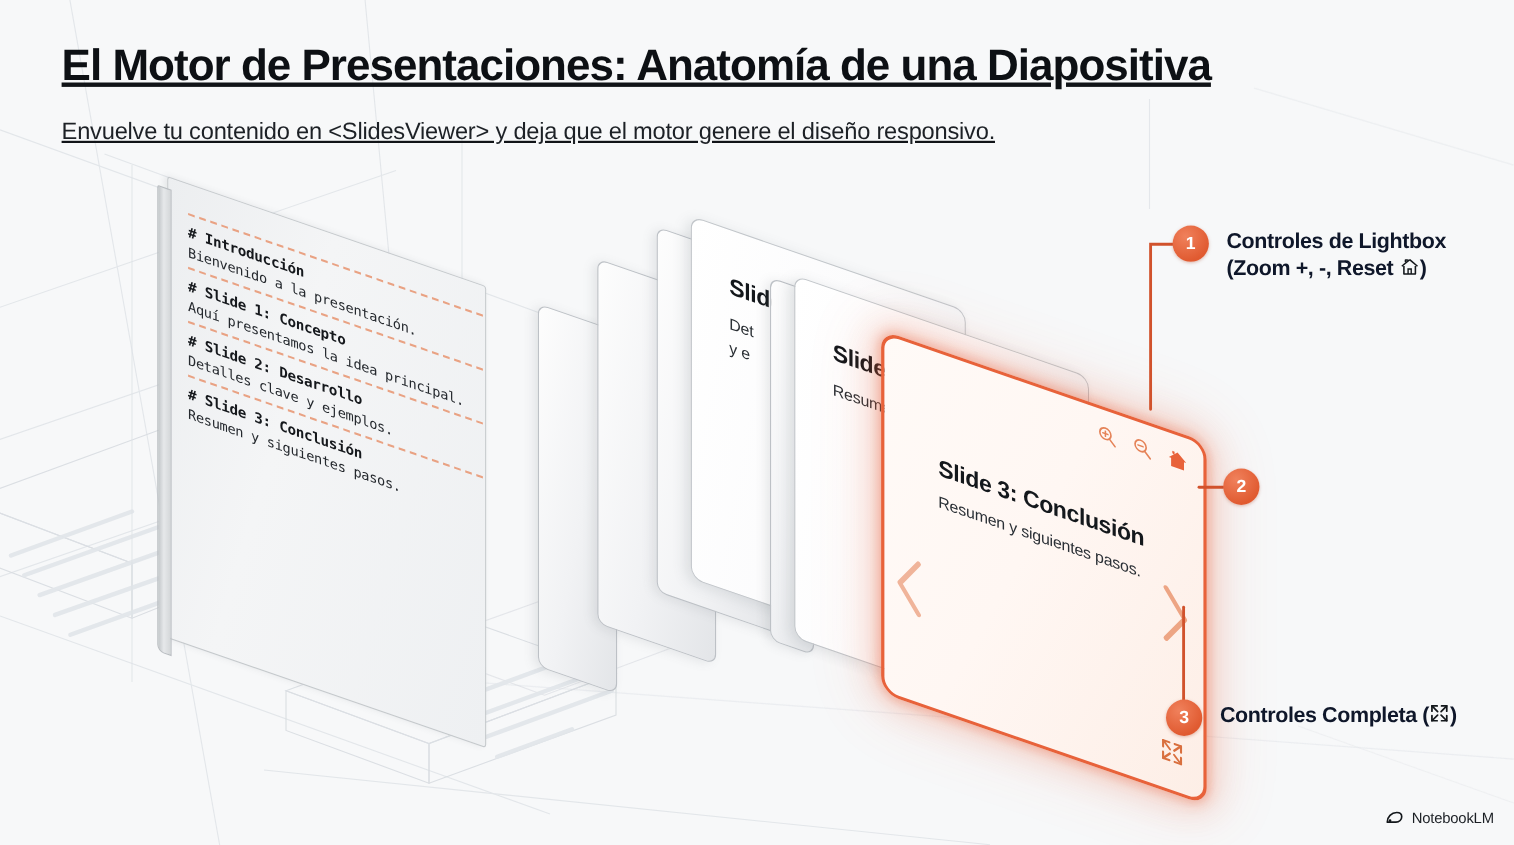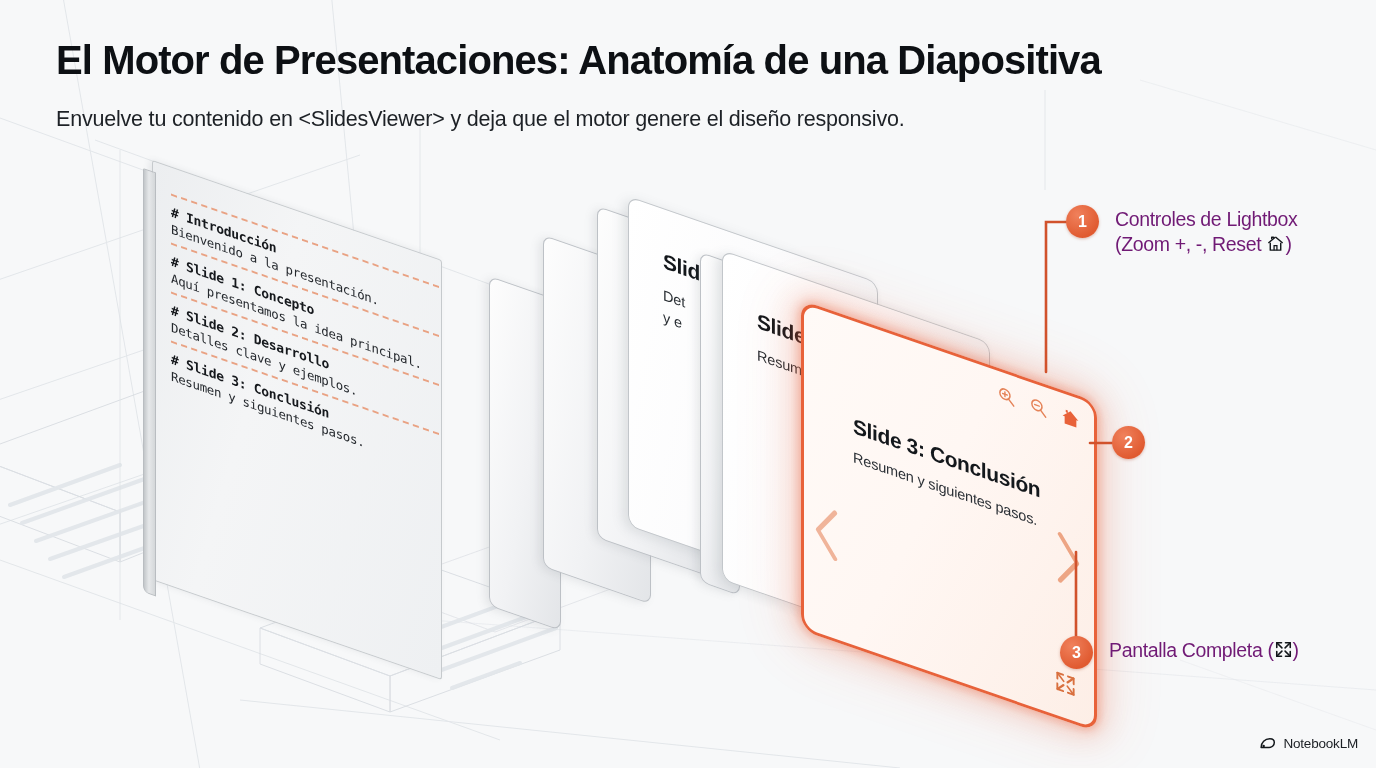"El Motor de Presentaciones: Anatomía" .header { text-decoration: none -> underline }
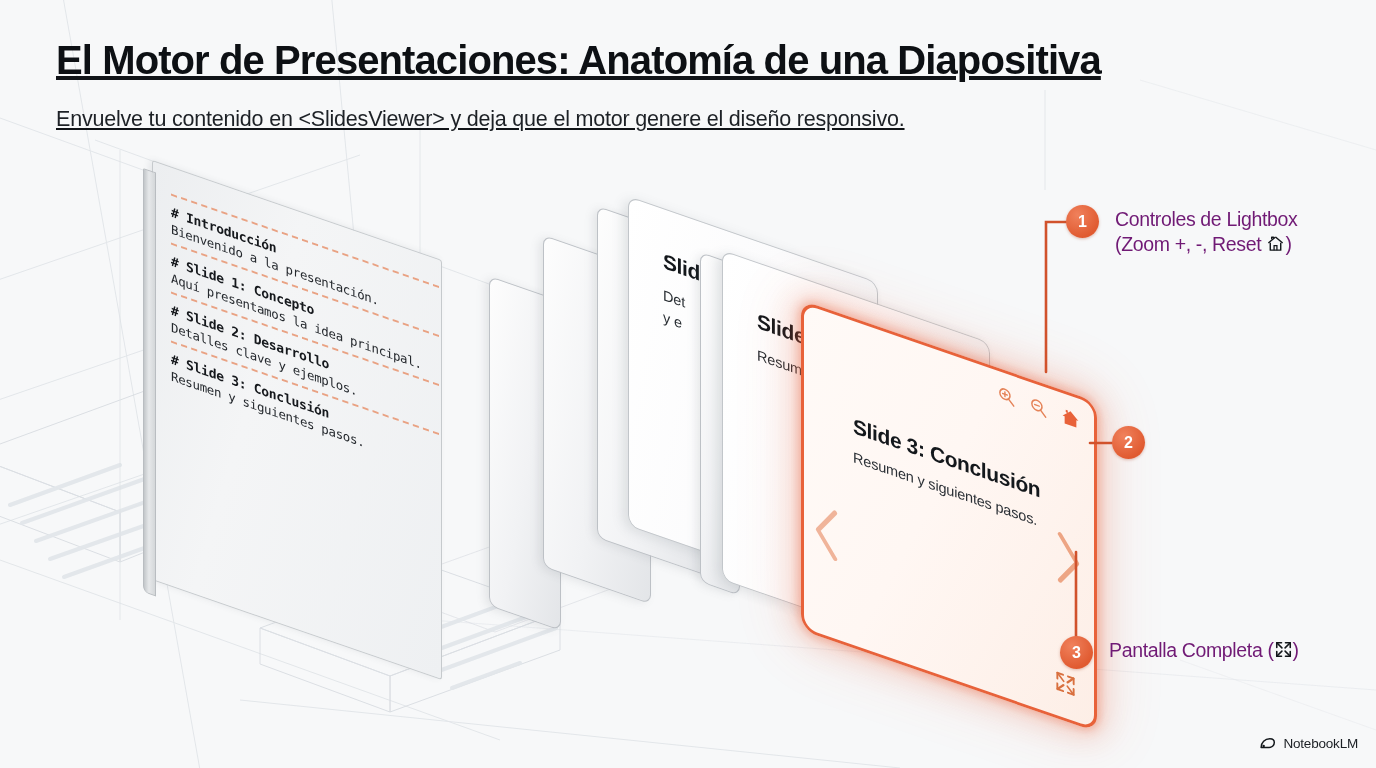"Controles de Lightbox" .callout-text { color: #701a75 -> #0f172a; font-weight: none -> bold }
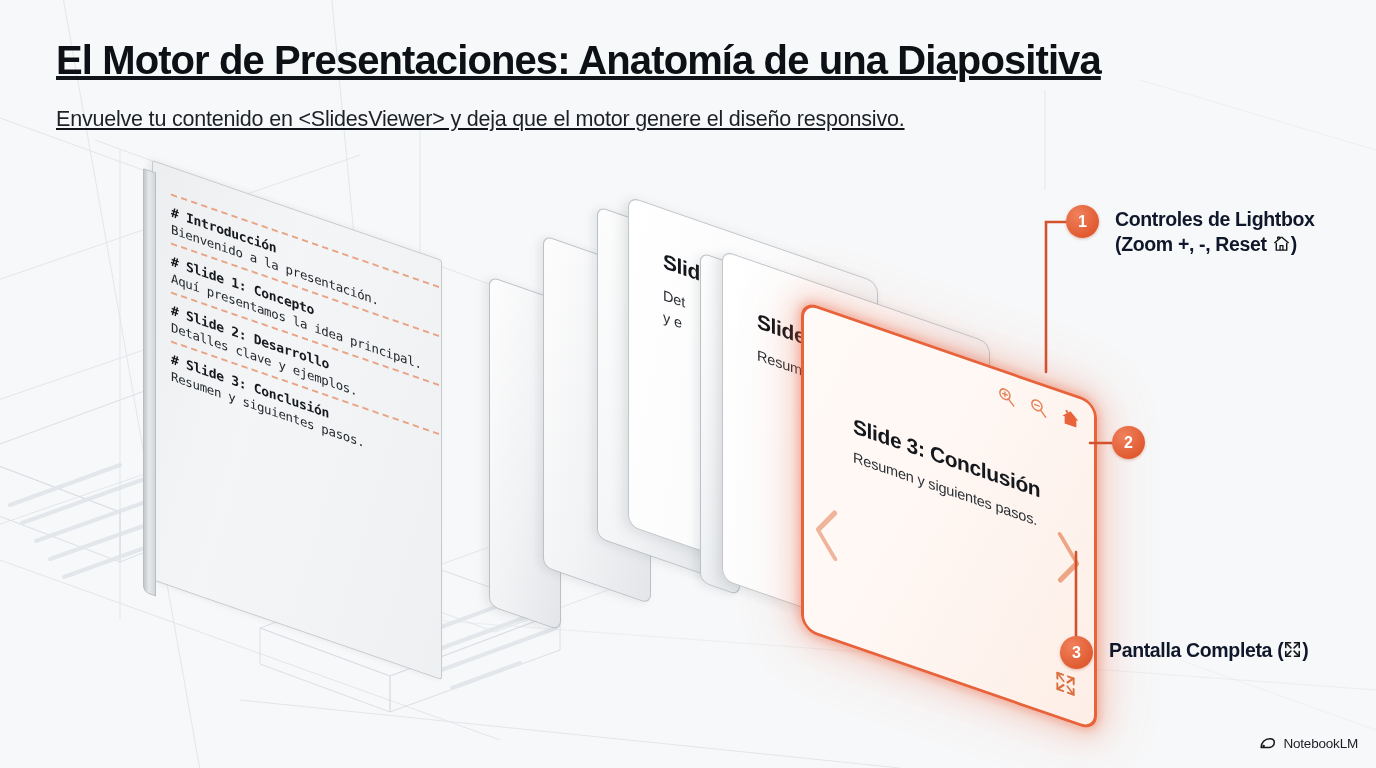"Pantalla Completa (" span { text: Pantalla -> Controles }
